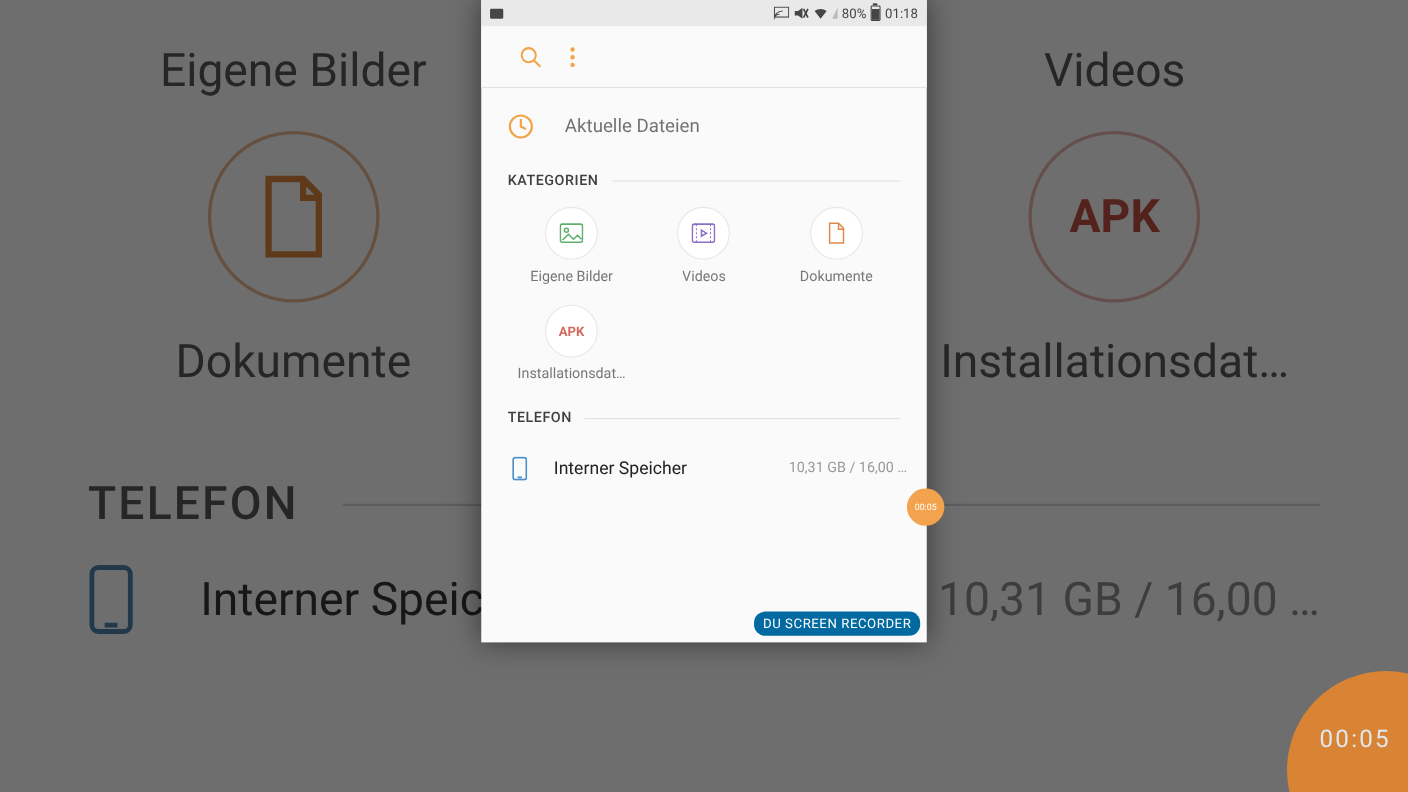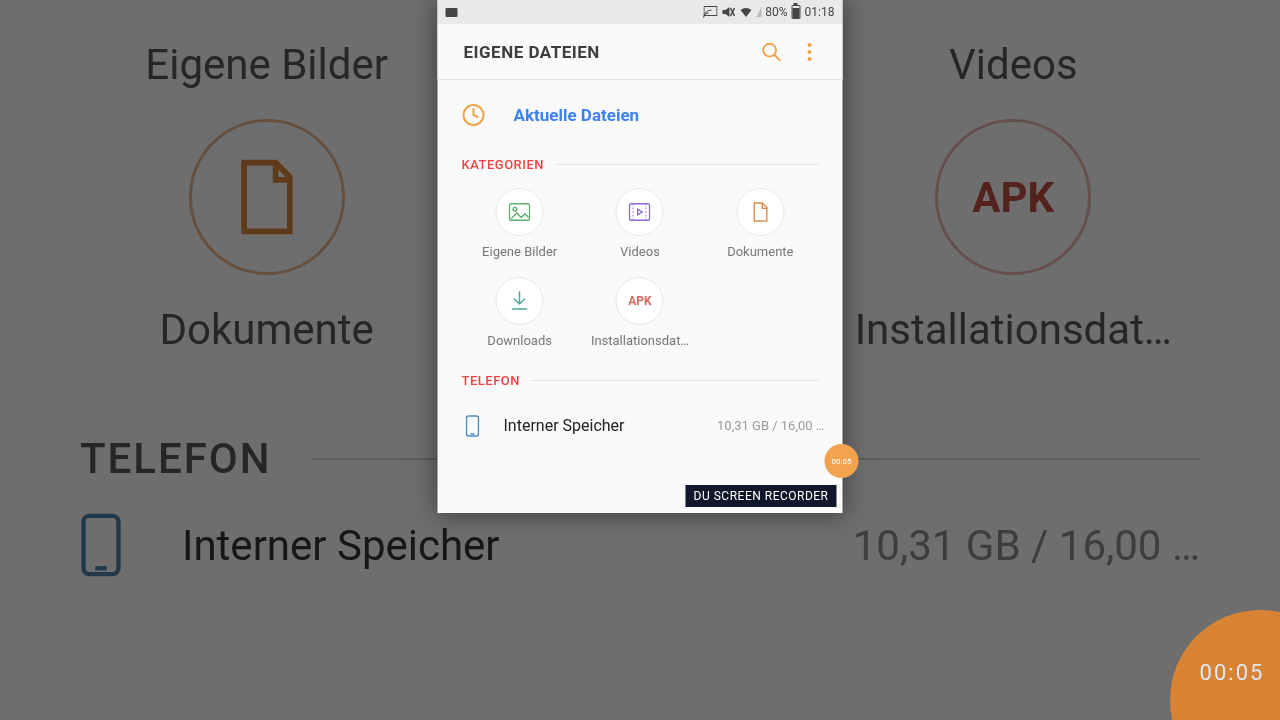"80%" .phone { height: 513px -> 584px }
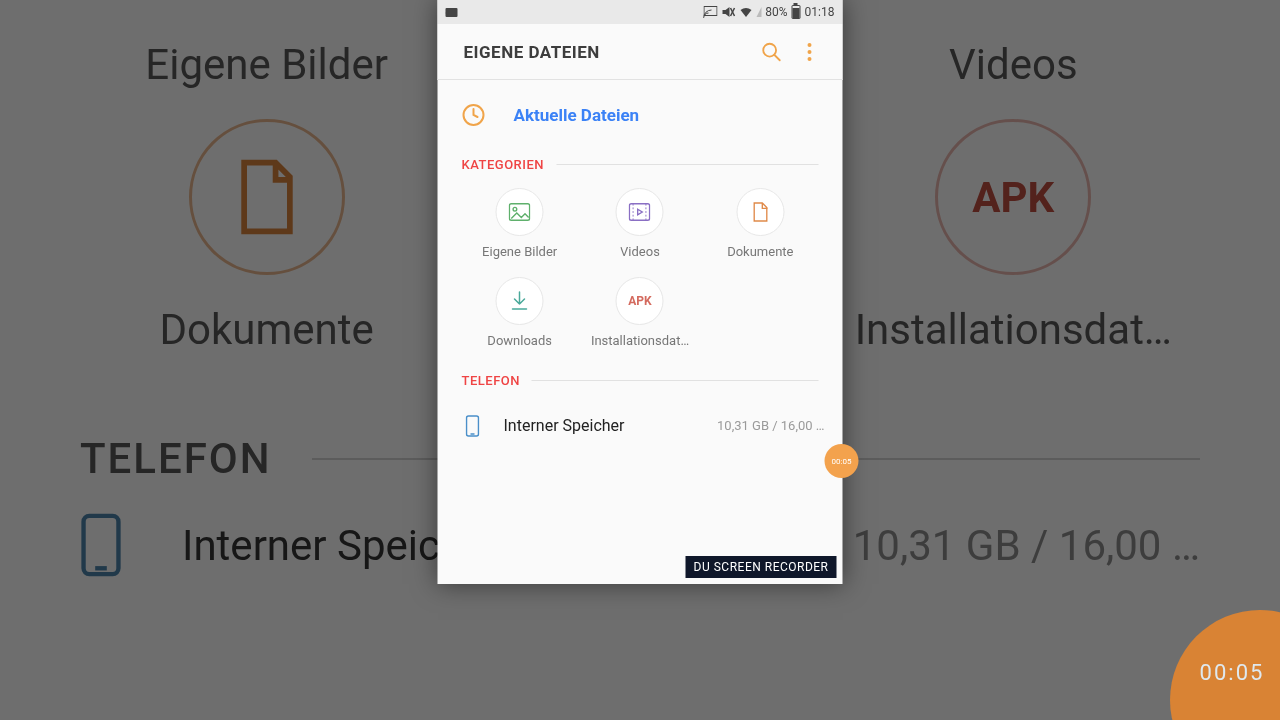"EIGENE DATEIEN" div.app-title { html: <div>EIGENE DATEIEN</div> -> none }
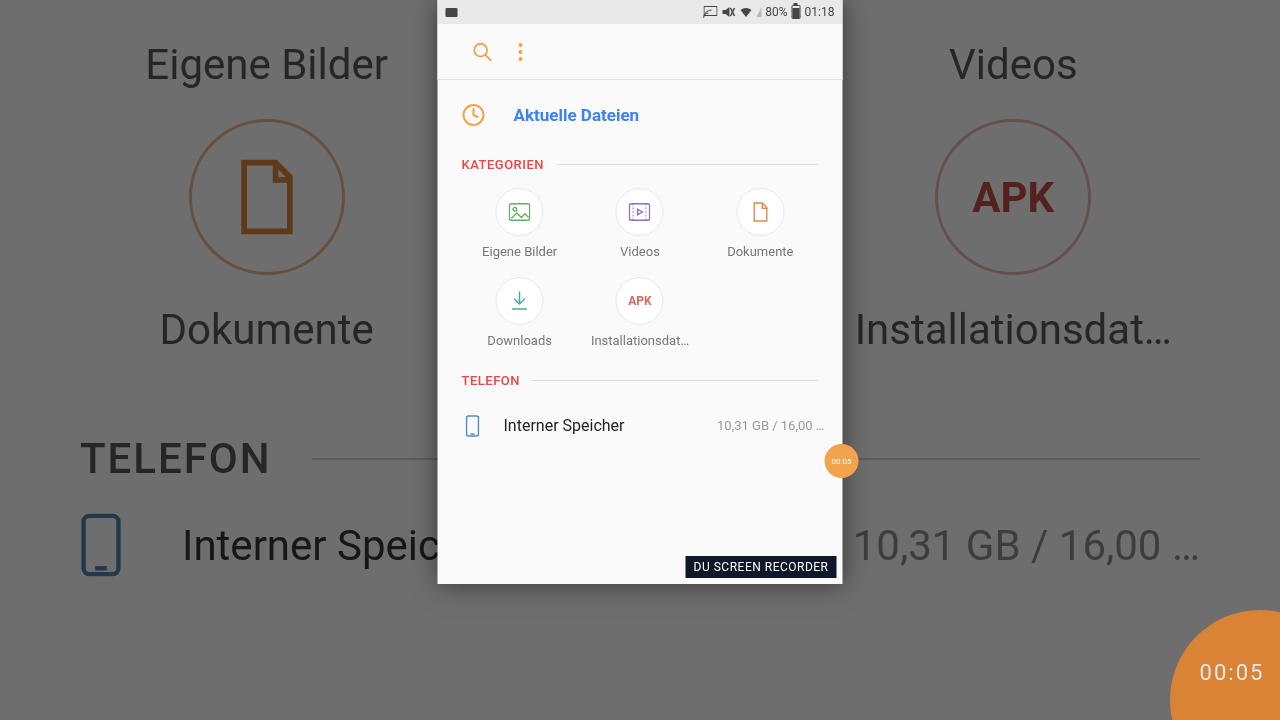"Aktuelle Dateien" .recent-text { color: #3b82f6 -> #737373; font-weight: bold -> none }
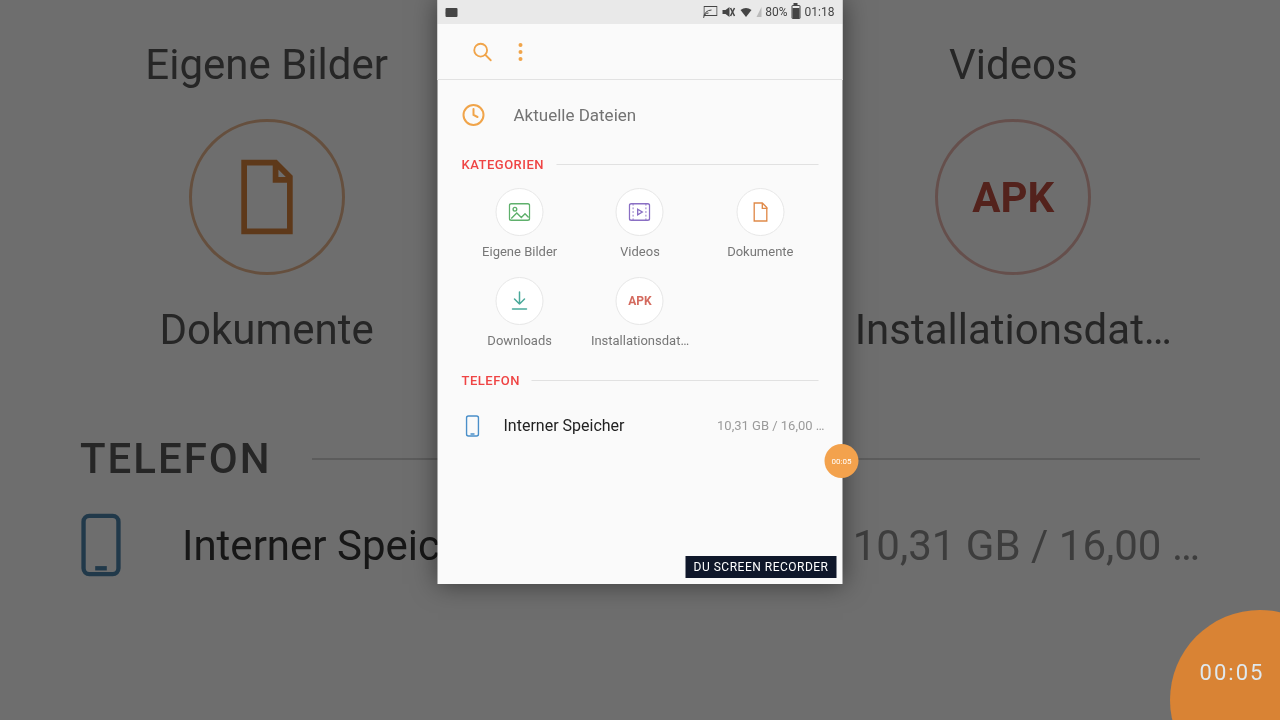"KATEGORIEN" .section-head { color: #ef4444 -> #404040 }
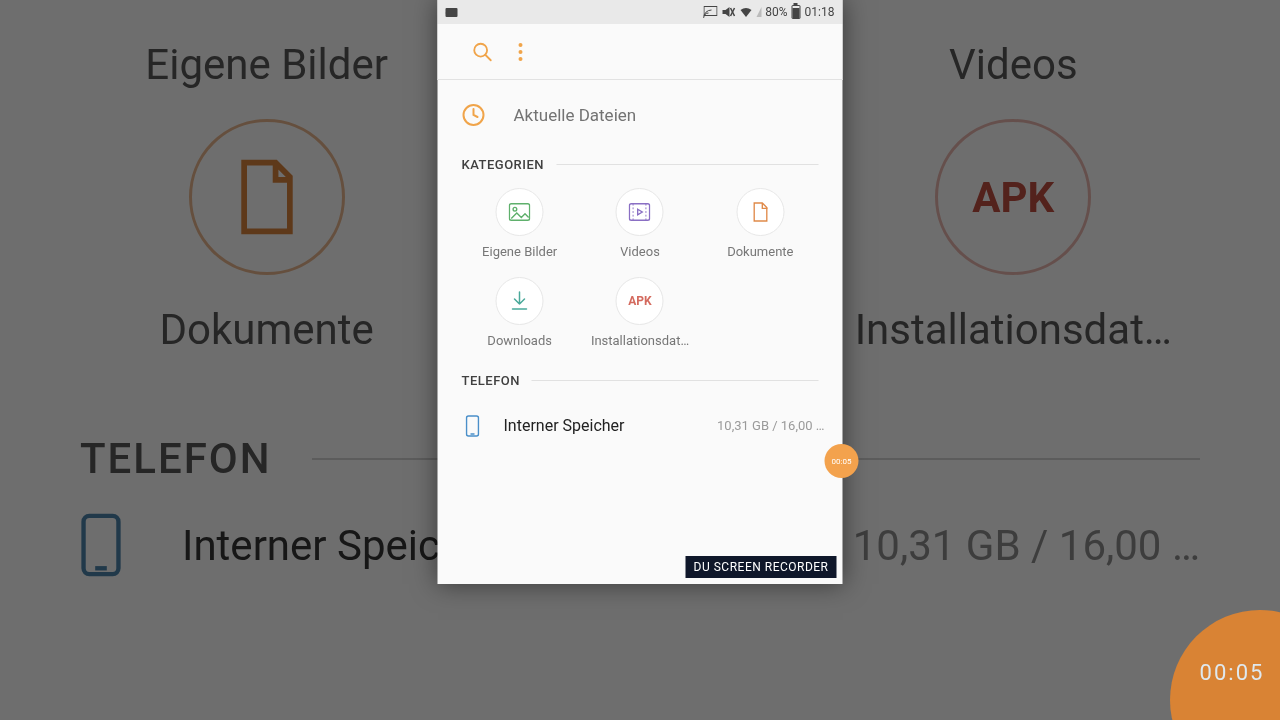"Downloads" div.cat-item { html: <div> <div> <svg> <path></path> <line></line> </svg> </div> <span>Downloads</span> </div> -> none }
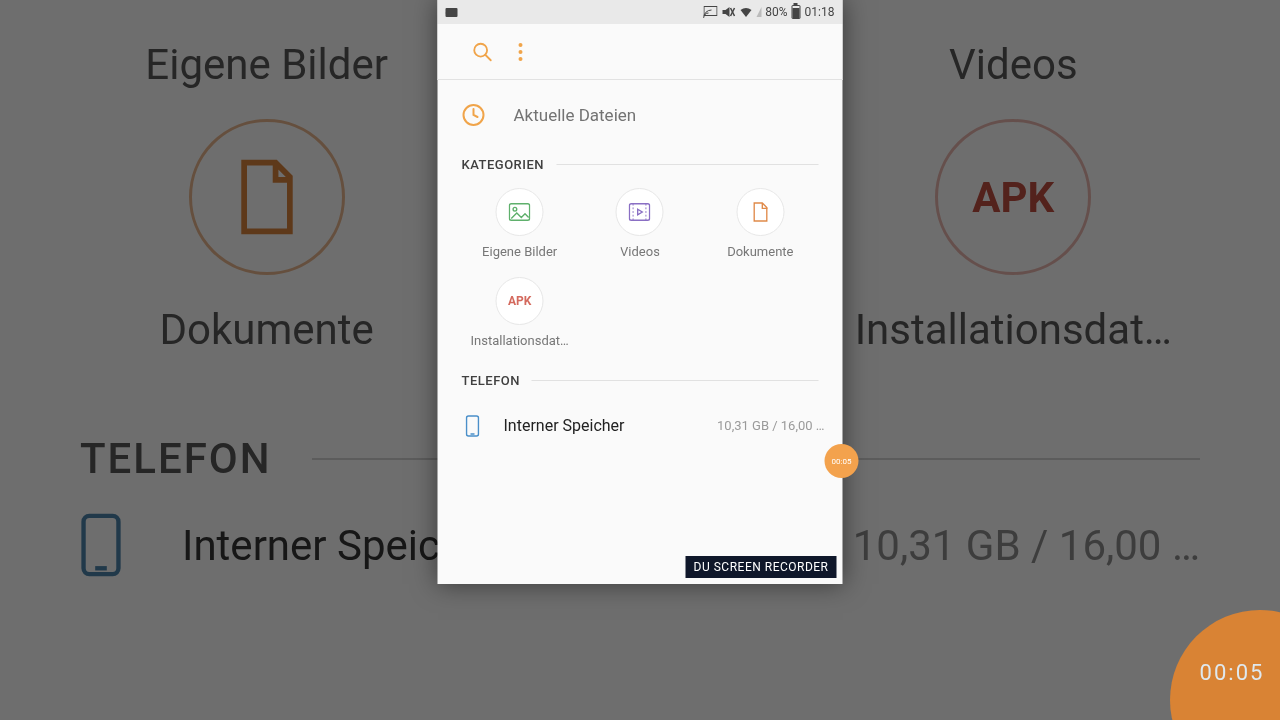"DU SCREEN RECORDER" .rec-badge { background: #0f172a -> #0369a1; border-radius: none -> 10px }
